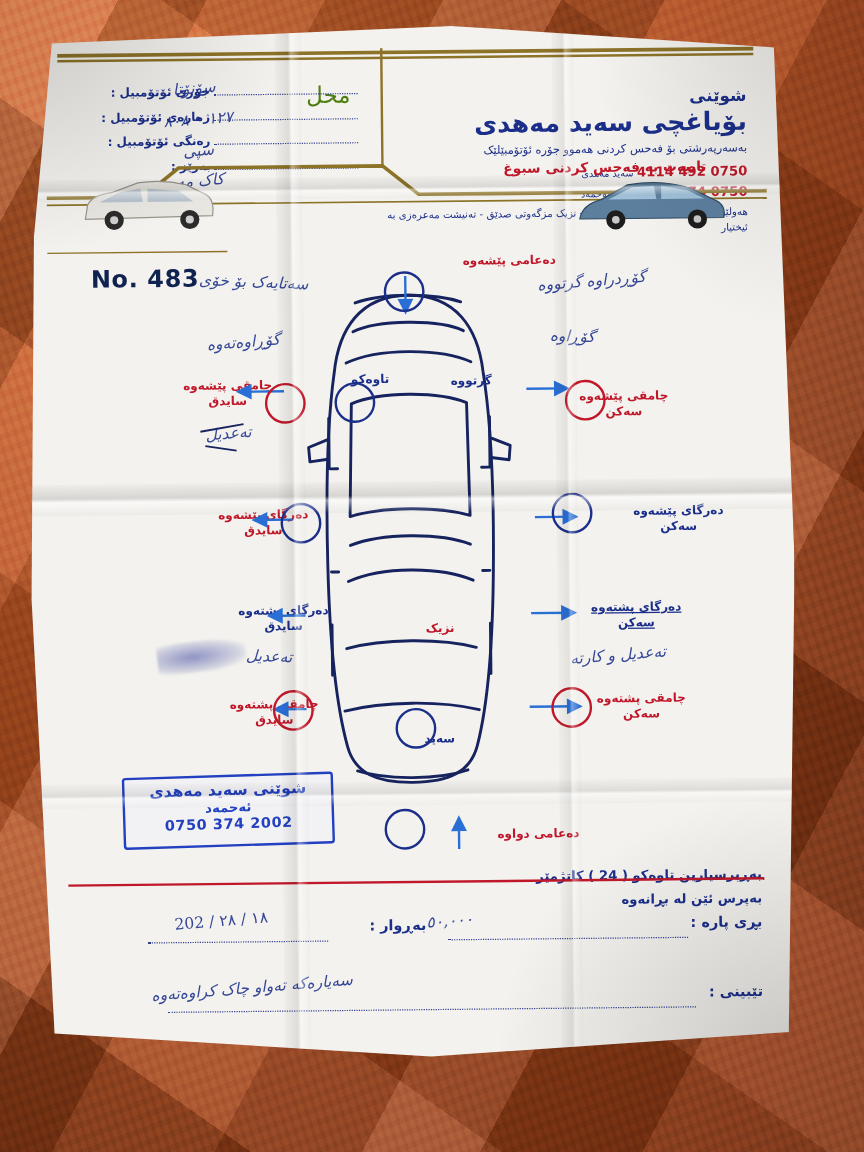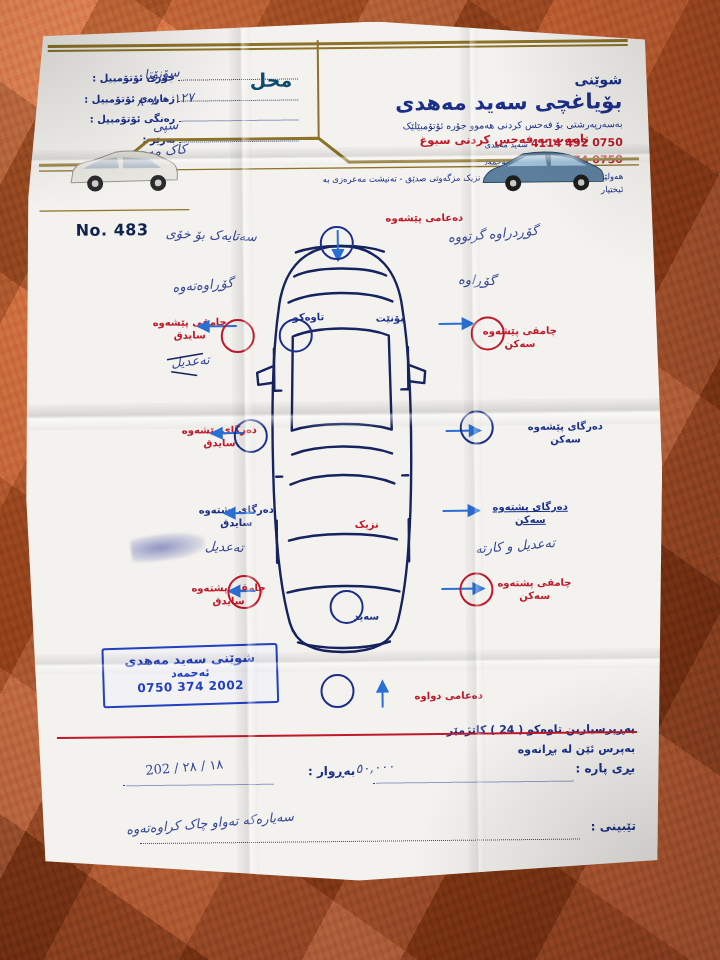"محل" div.abs { color: #0c4a6e -> #4d7c0f; font-weight: bold -> normal }
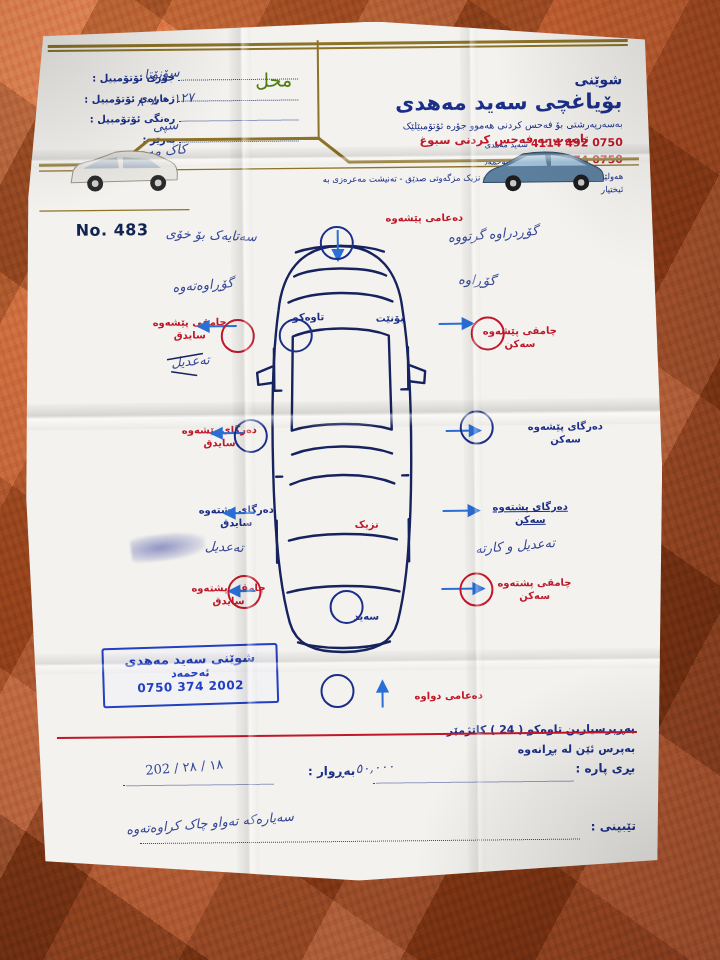"No. 483" .no-label { font-size: 16px -> 20px }
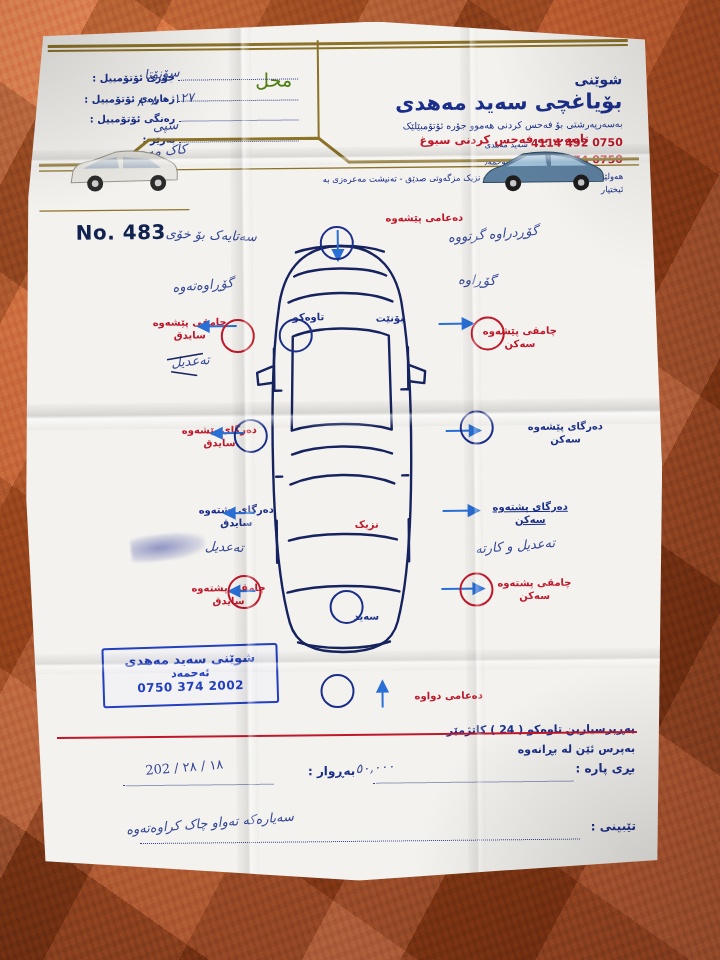"بۆنێت" span { text: بۆنێت -> گرتووە }
